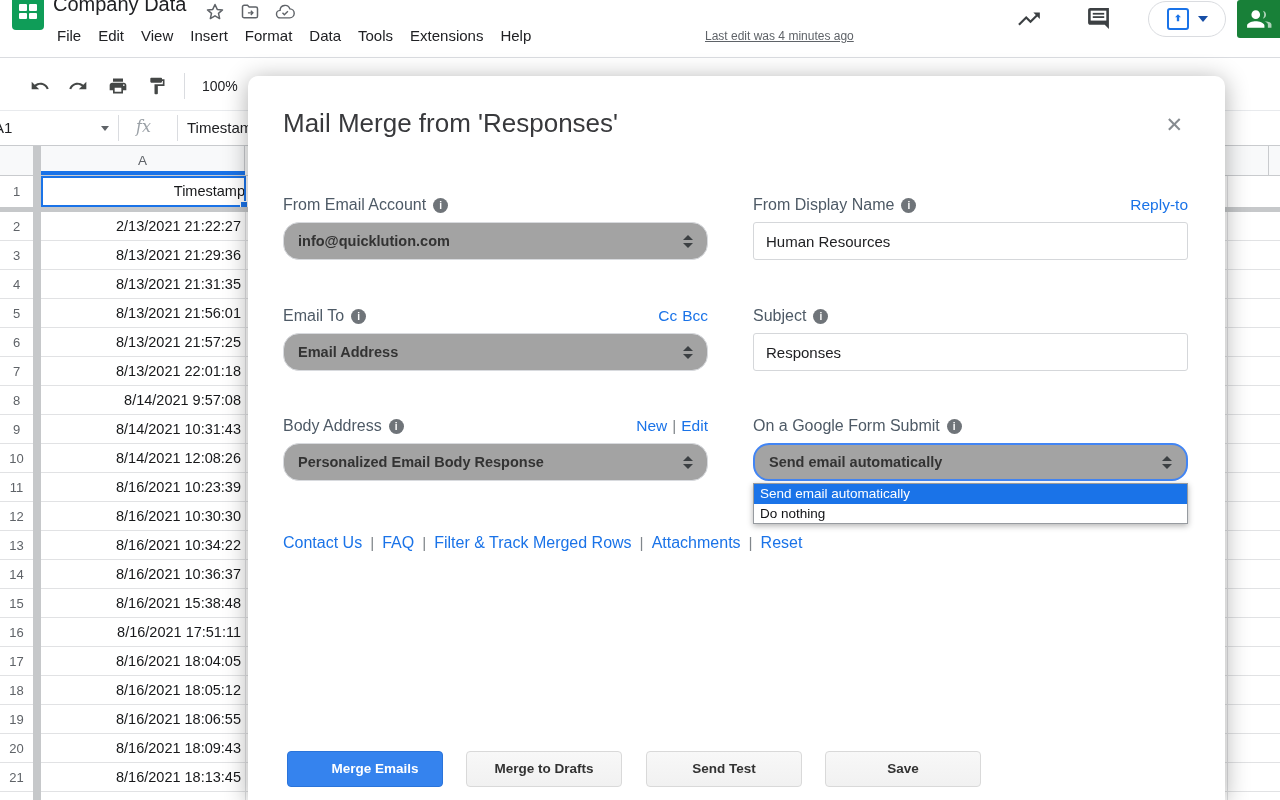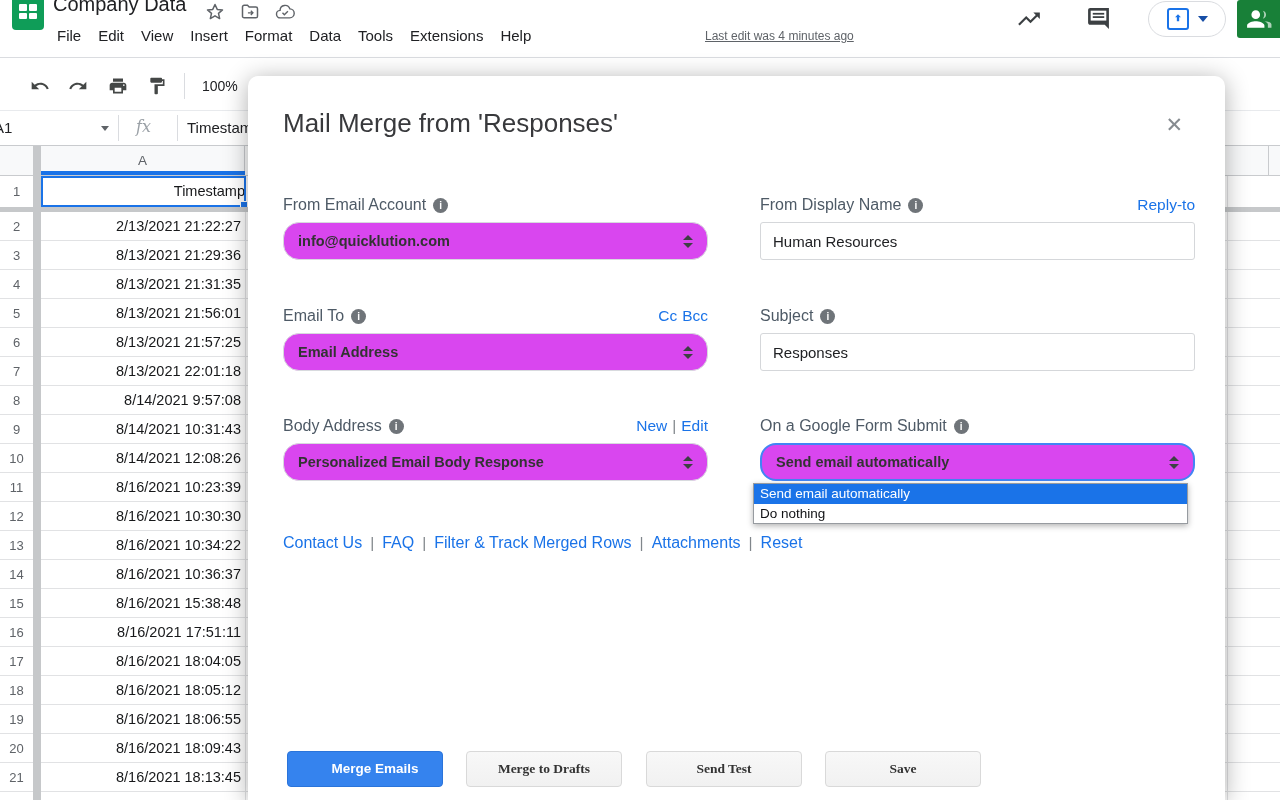"From Display Name" .col-r { margin-left: 7px -> none }
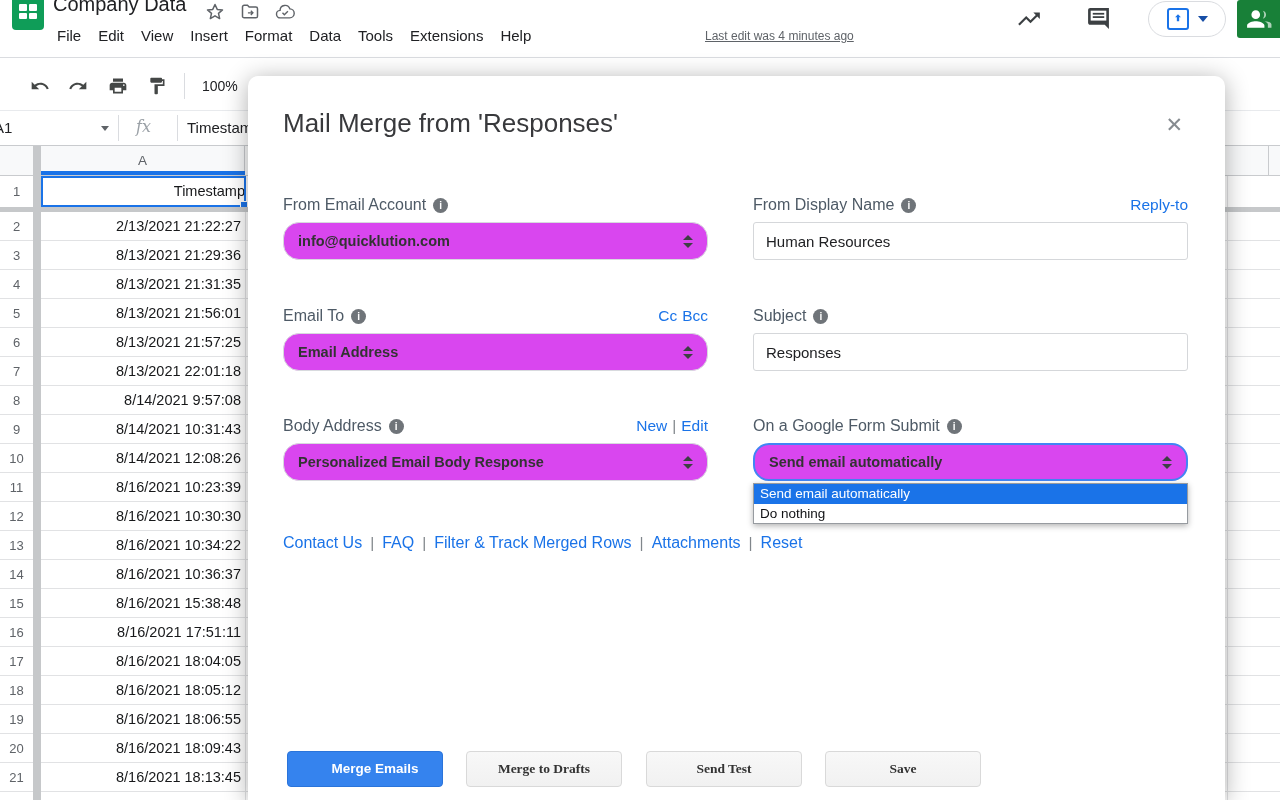"info@quicklution.com" .fselect { background: #d946ef -> #a3a3a3 }
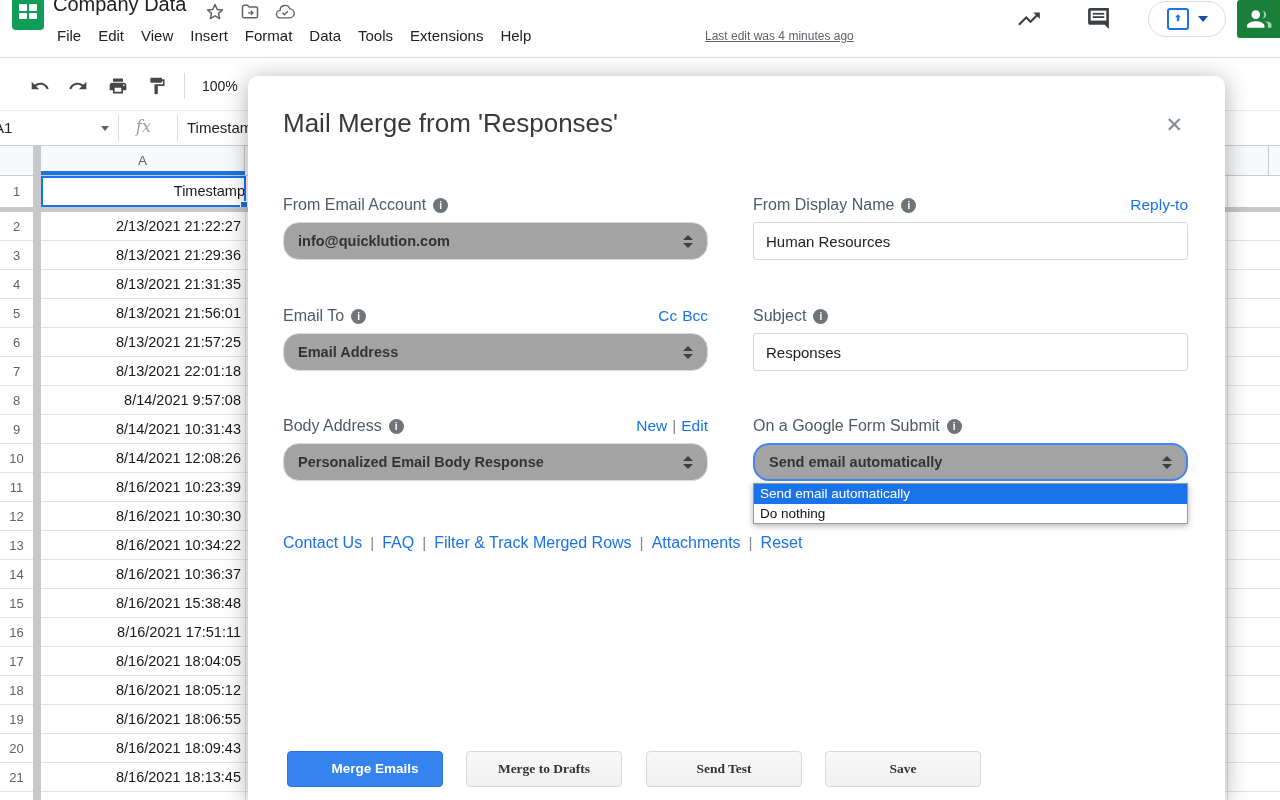"Merge to Drafts" .dbtn.gray { font-family: Liberation Serif, serif -> none }
